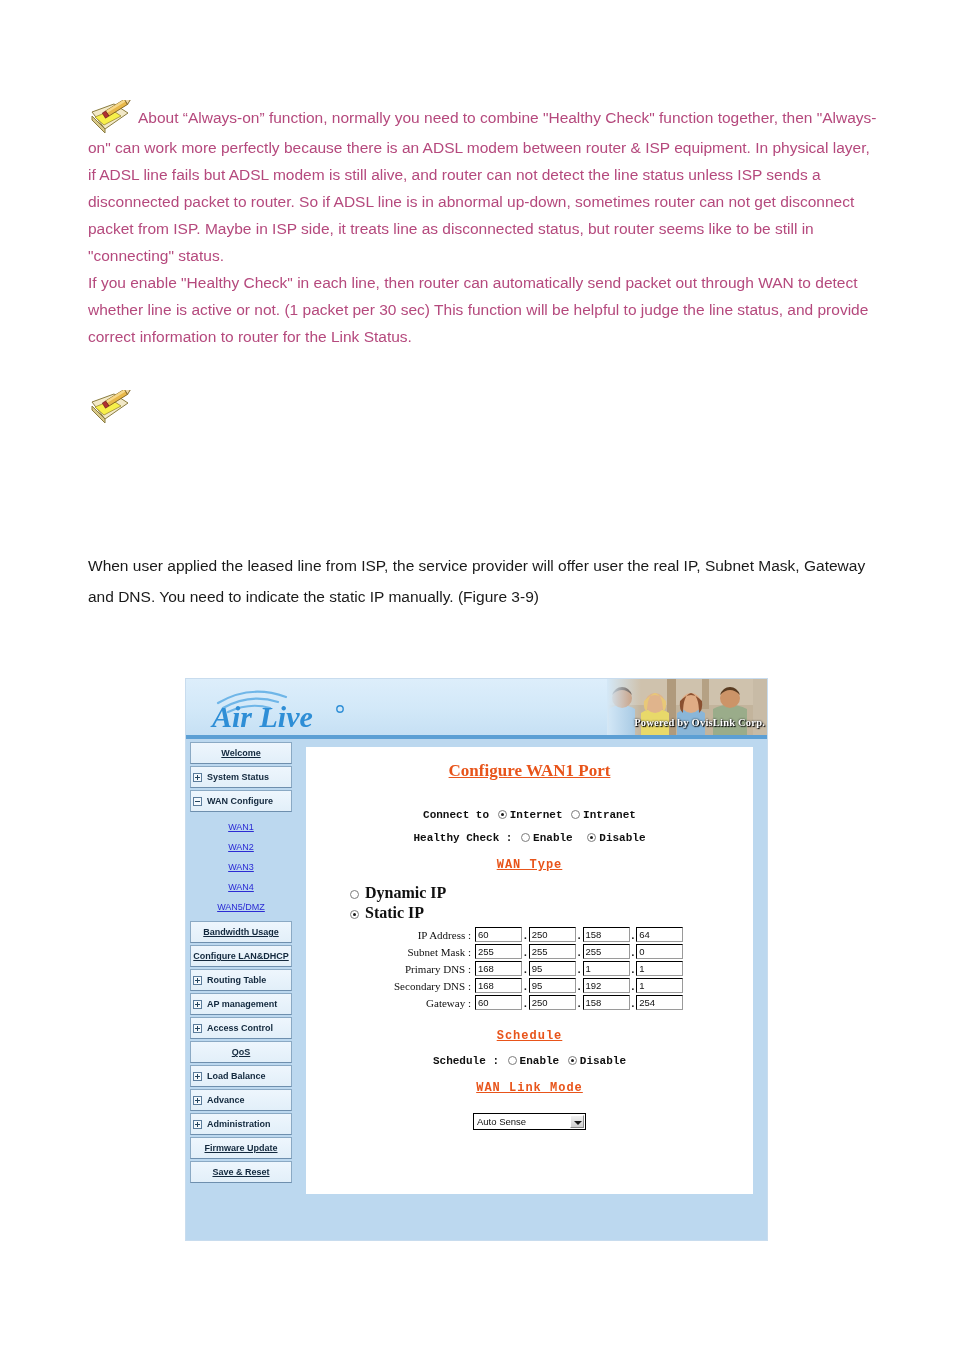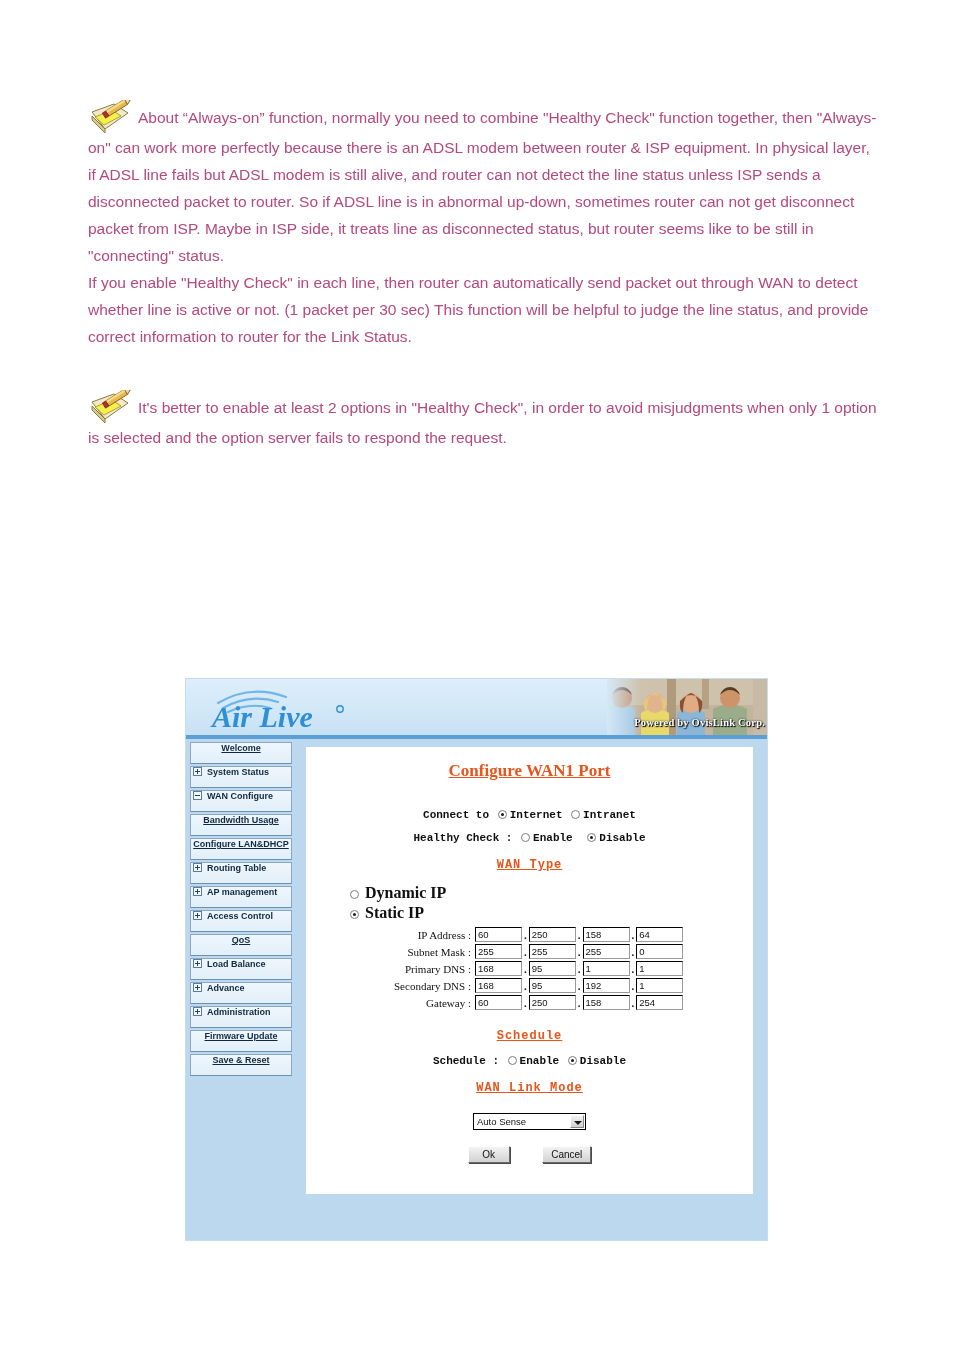"It's better to enable at" span { html: <span>It's better to enable at least 2 options in "Healthy Check", in order to avoid misjudgments when only 1 option is selected and the option server fails to respond the request.</span> -> none }
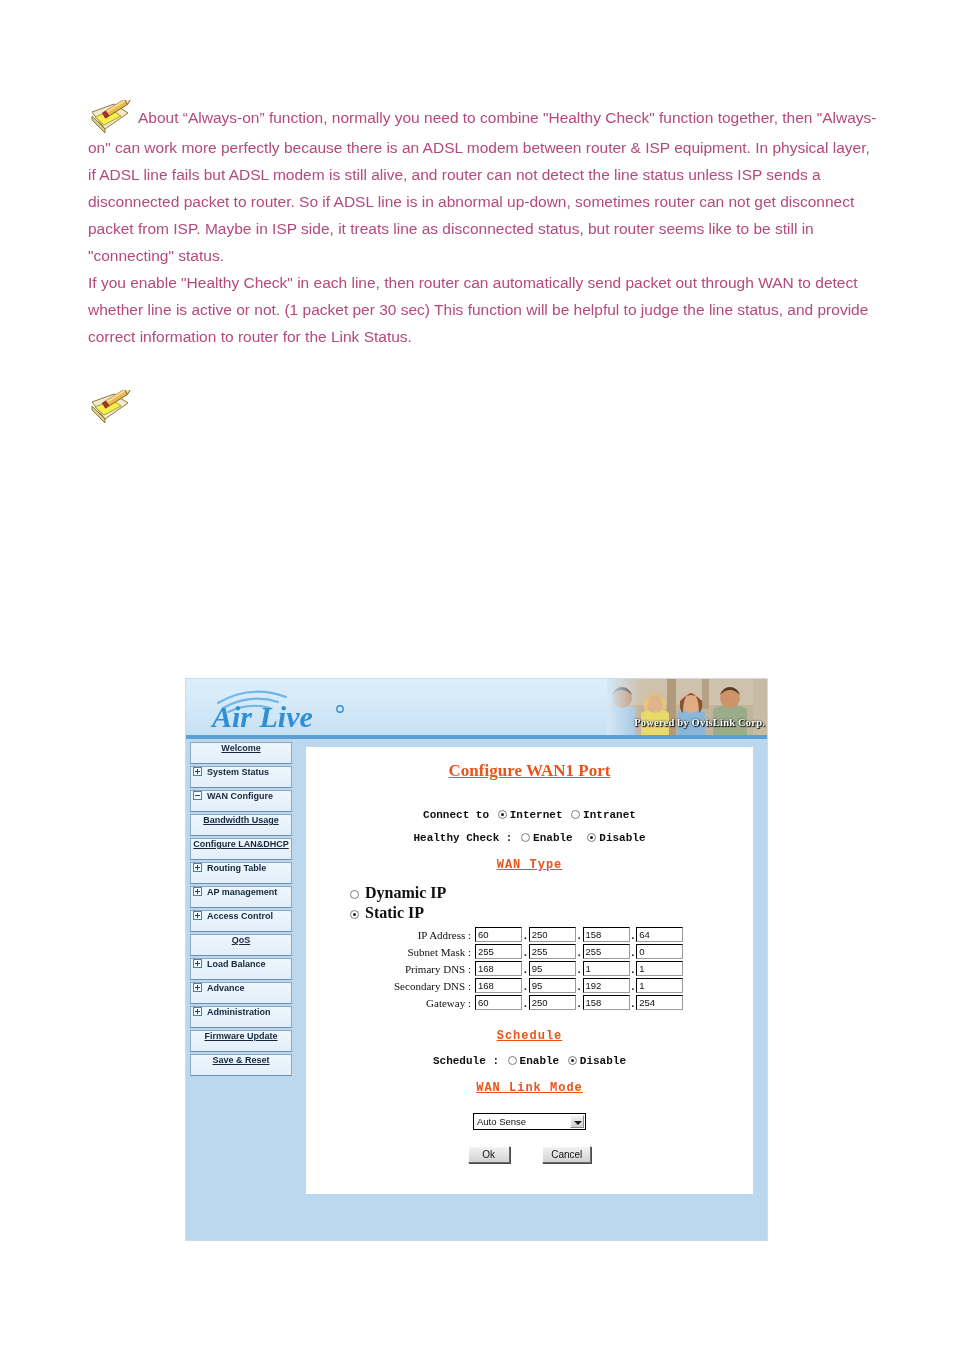"When user applied the leased" div.plain-block { html: none -> <div> <p>When user applied the leased line from ISP, the service provider will offer user the real IP, Subnet Mask, Gateway and DNS. You need to indicate the static IP manually. (Figure 3-9)</p> </div> }
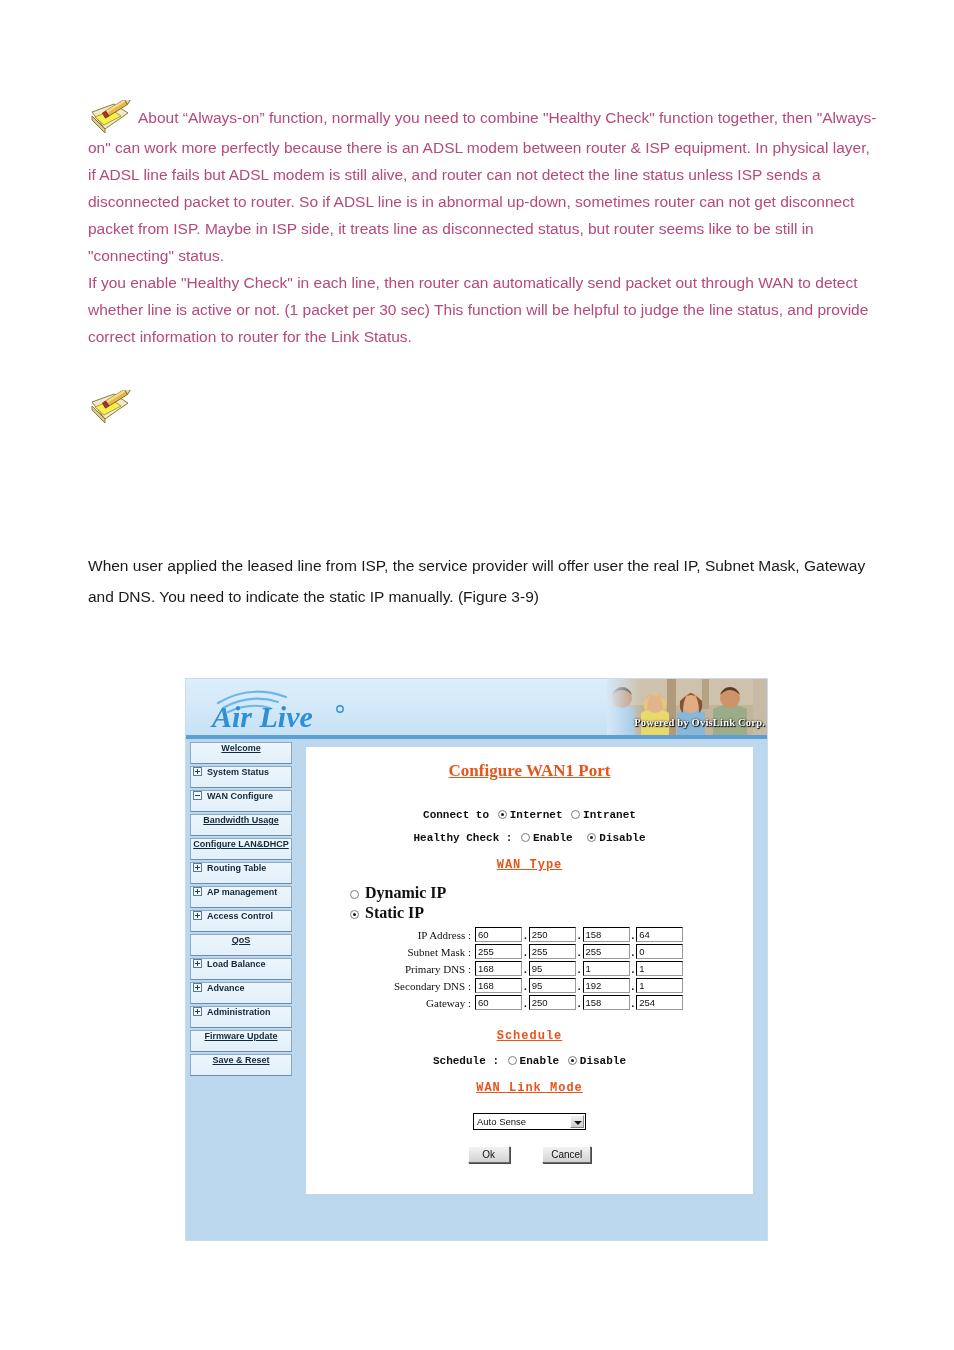"Welcome" .menu-item { align-items: flex-start -> center }
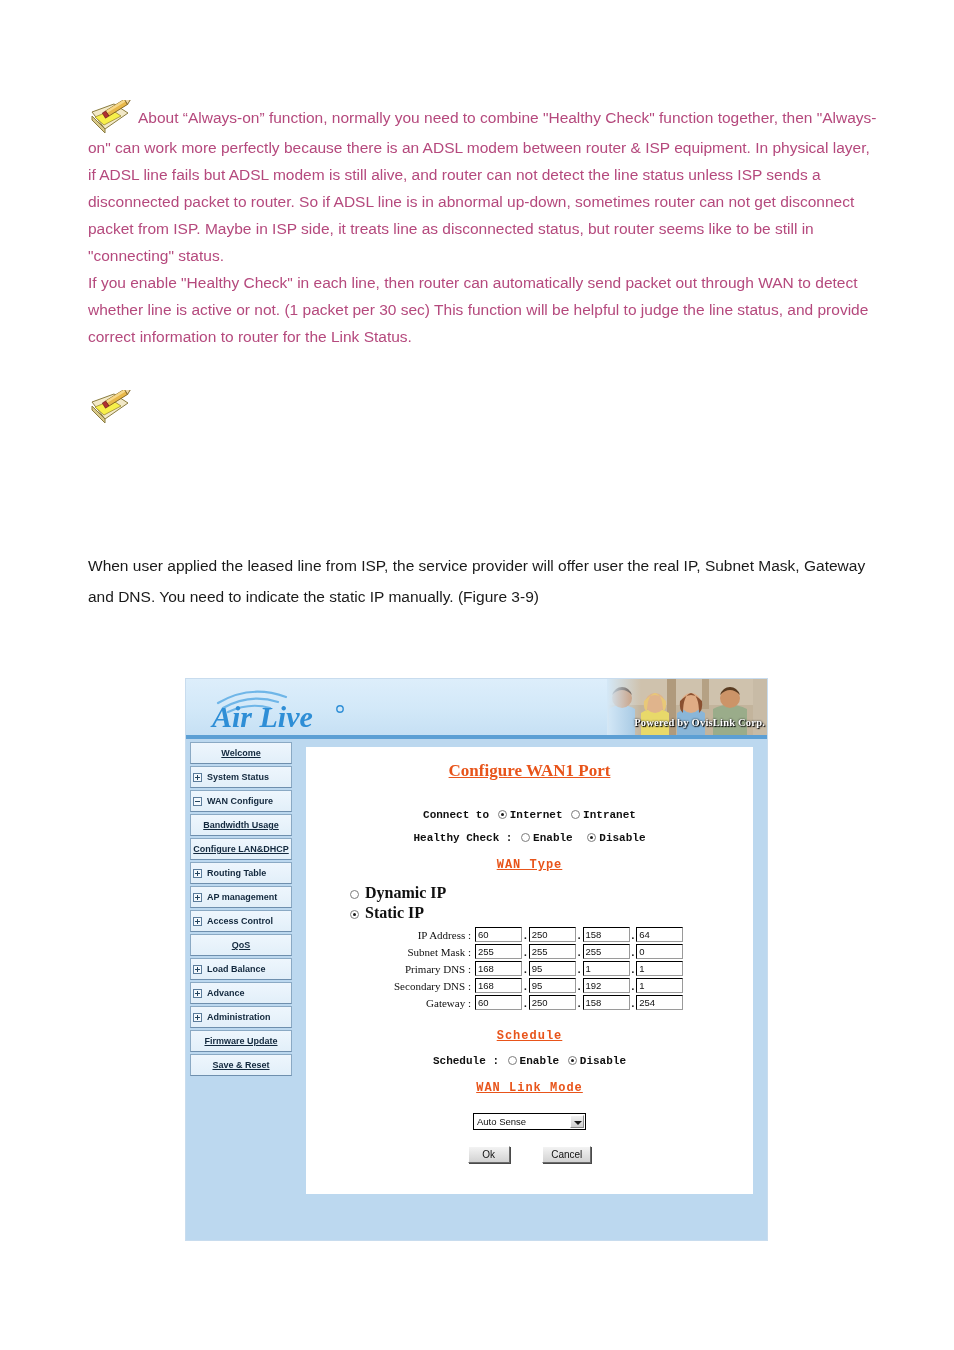"WAN1" div.sub-links { html: none -> <div> <a>WAN1</a> <a>WAN2</a> <a>WAN3</a> <a>WAN4</a> <a>WAN5/DMZ</a> </div> }
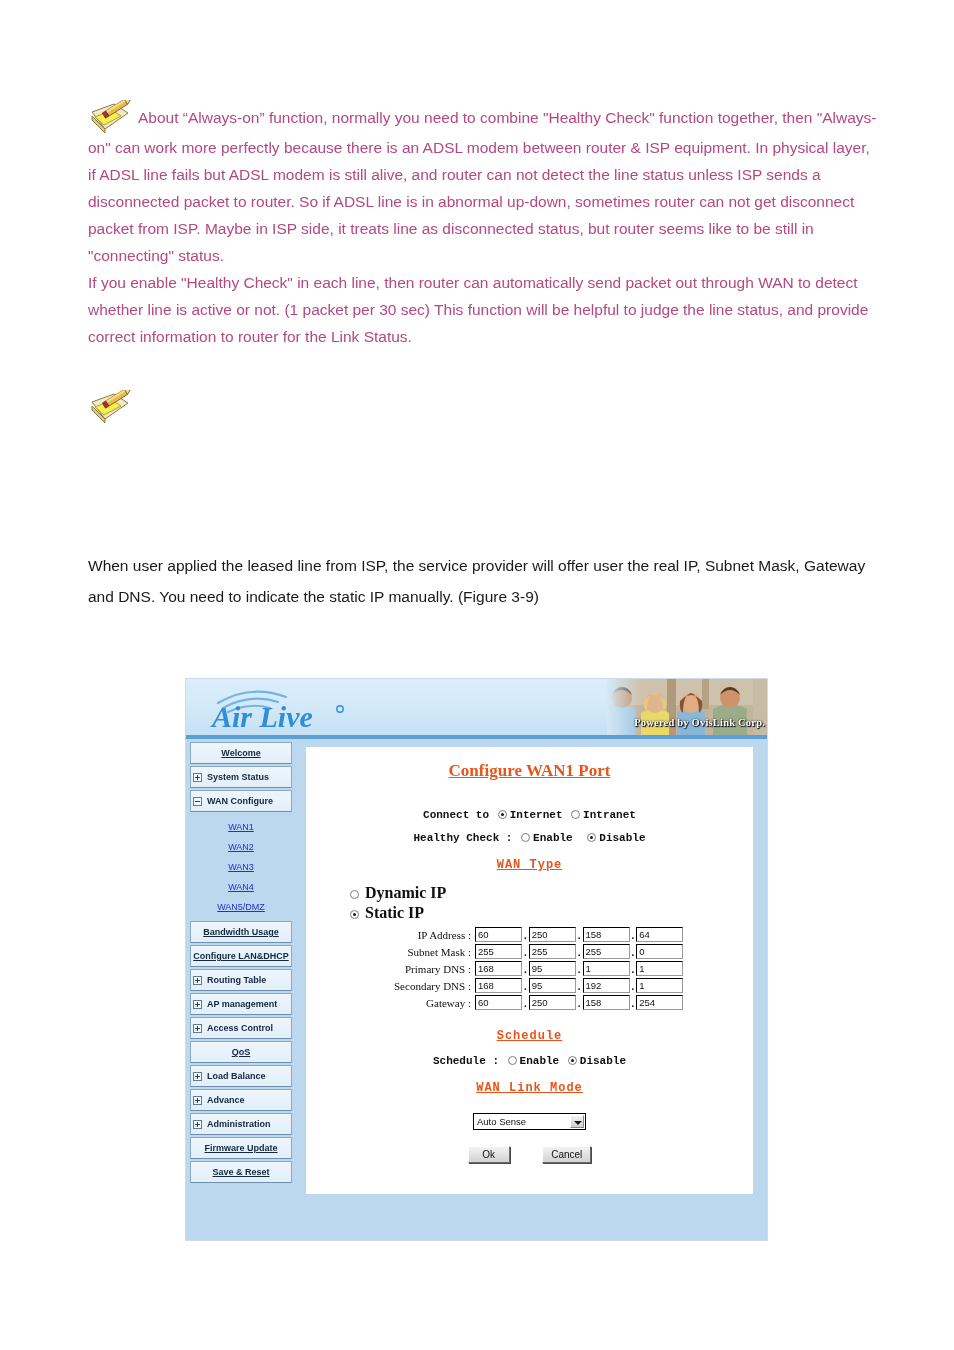"Ok Cancel" div.btn-row { html: <div> <span>Ok</span> <span>Cancel</span> </div> -> none }
